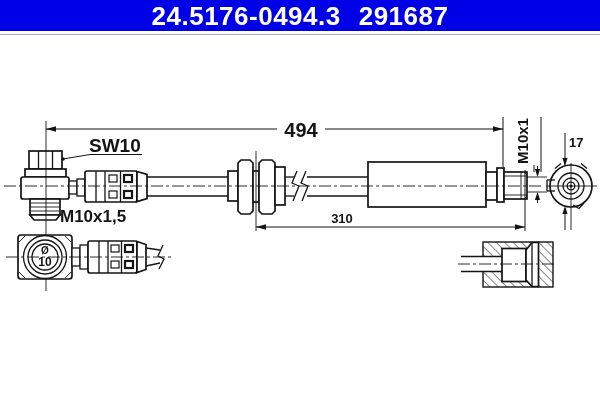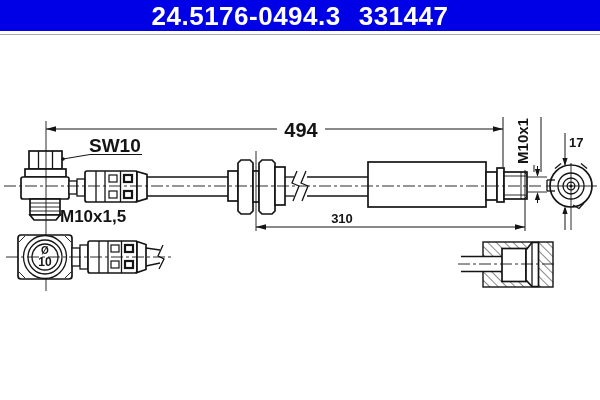"331447" span { text: 331447 -> 291687 }
